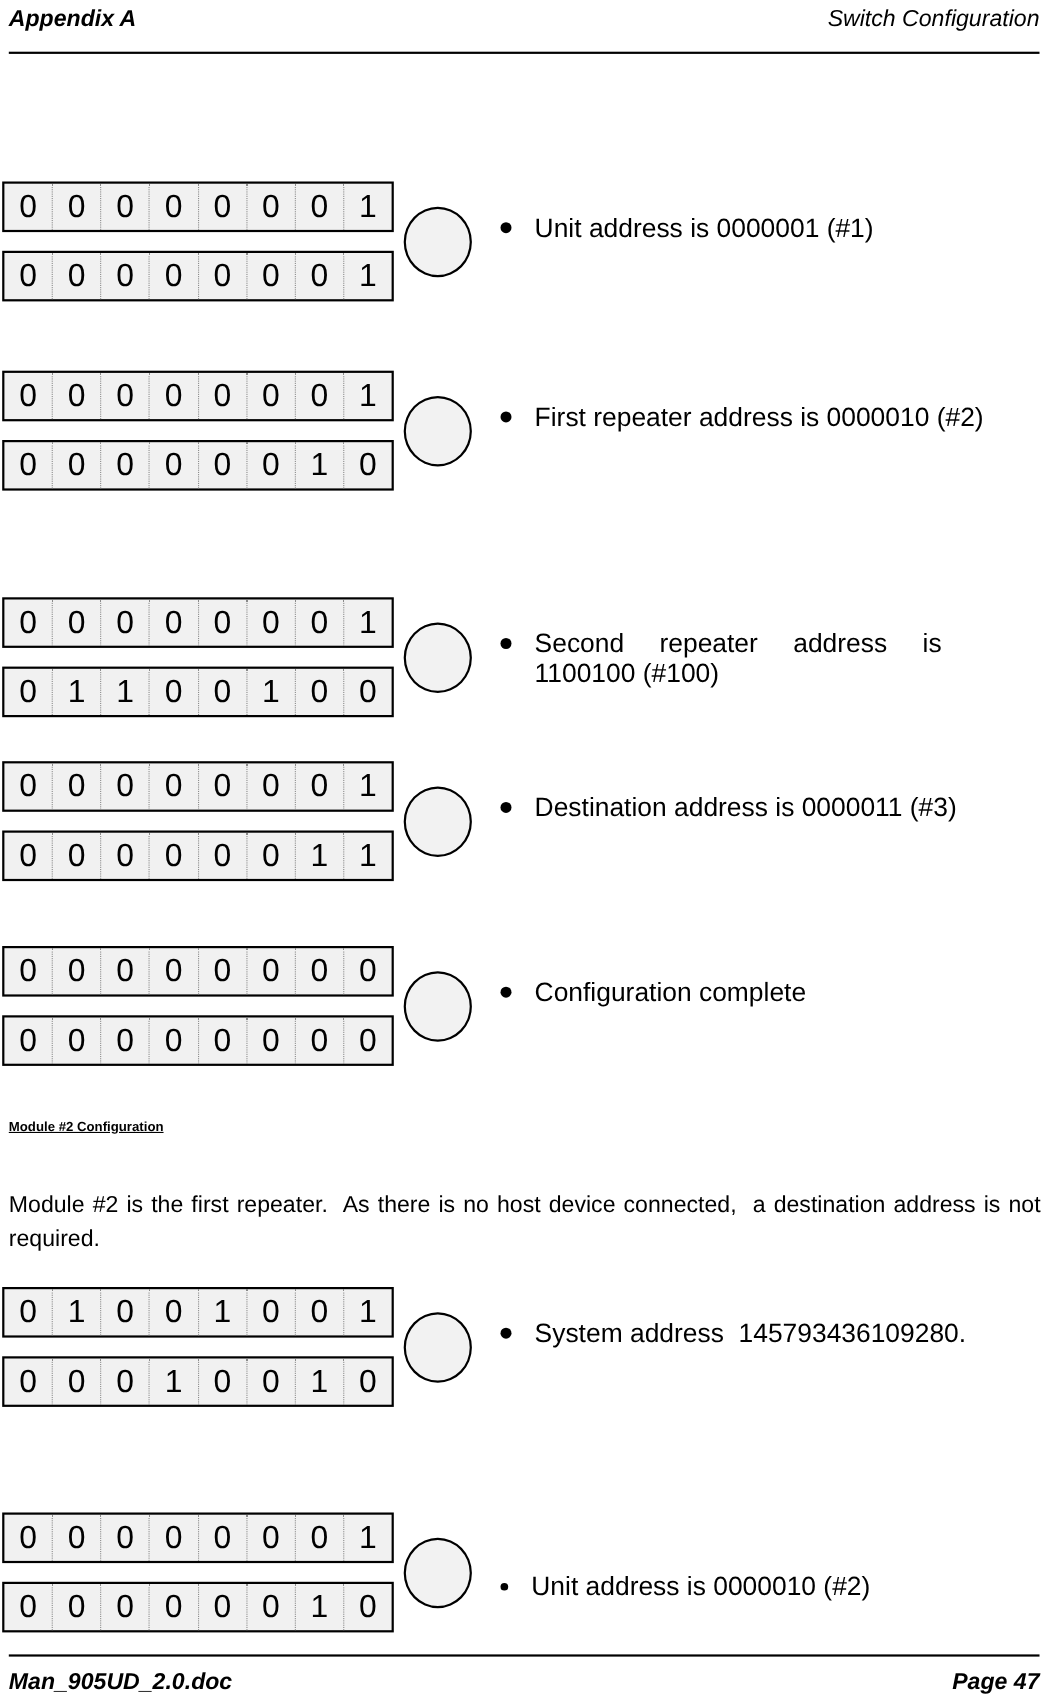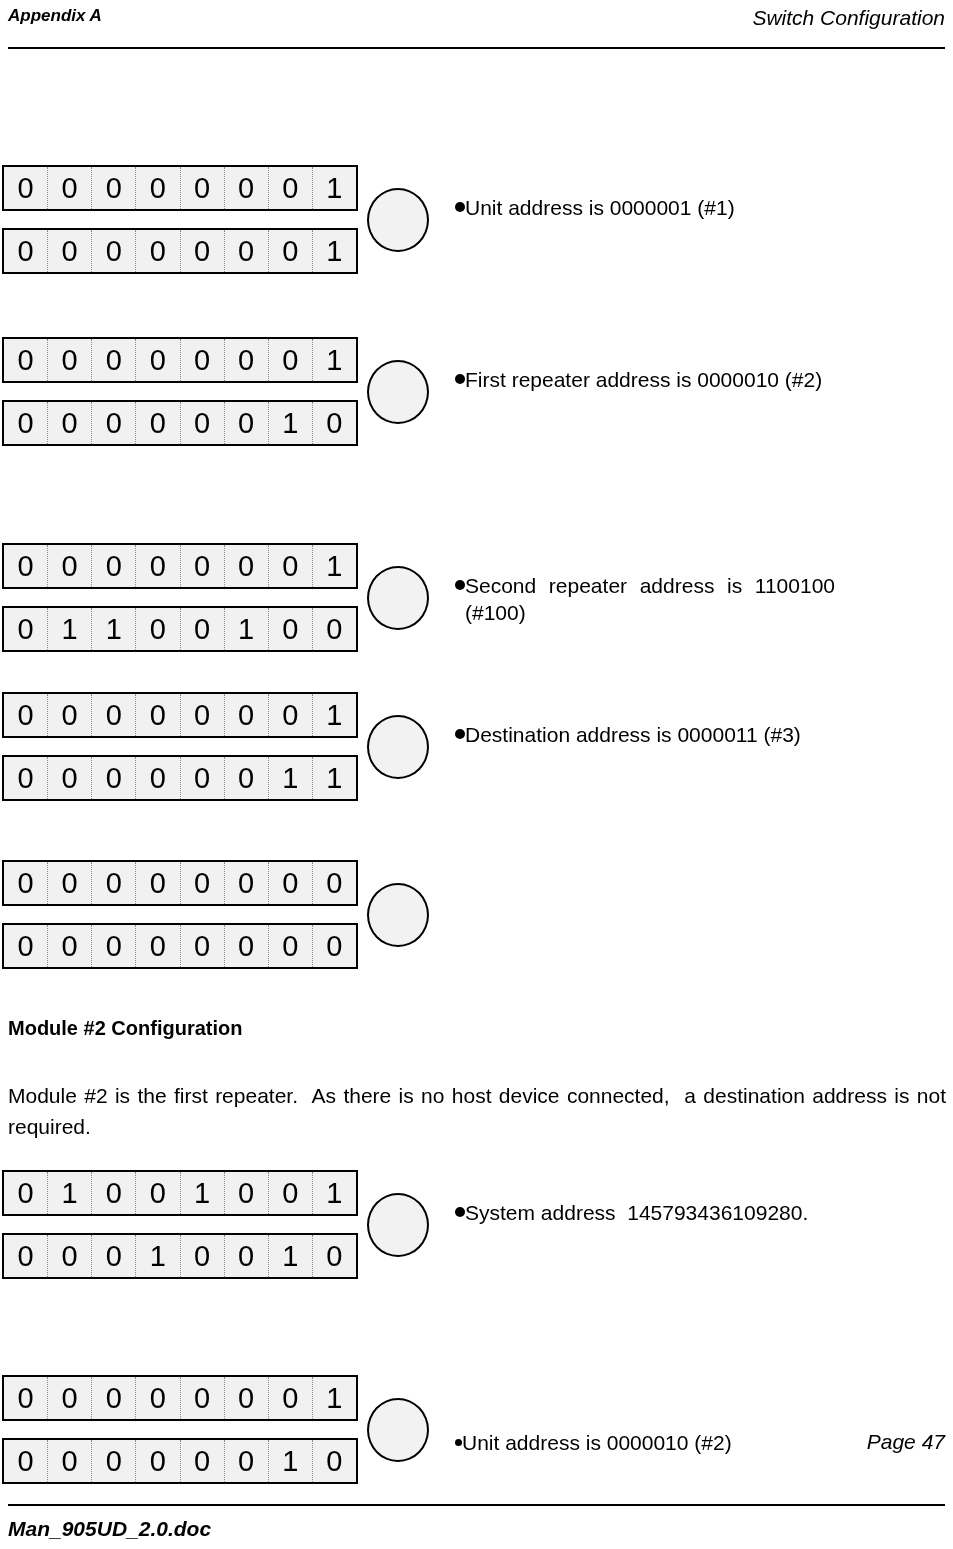"Appendix A" .hdr-left { font-size: 17px -> 21px }
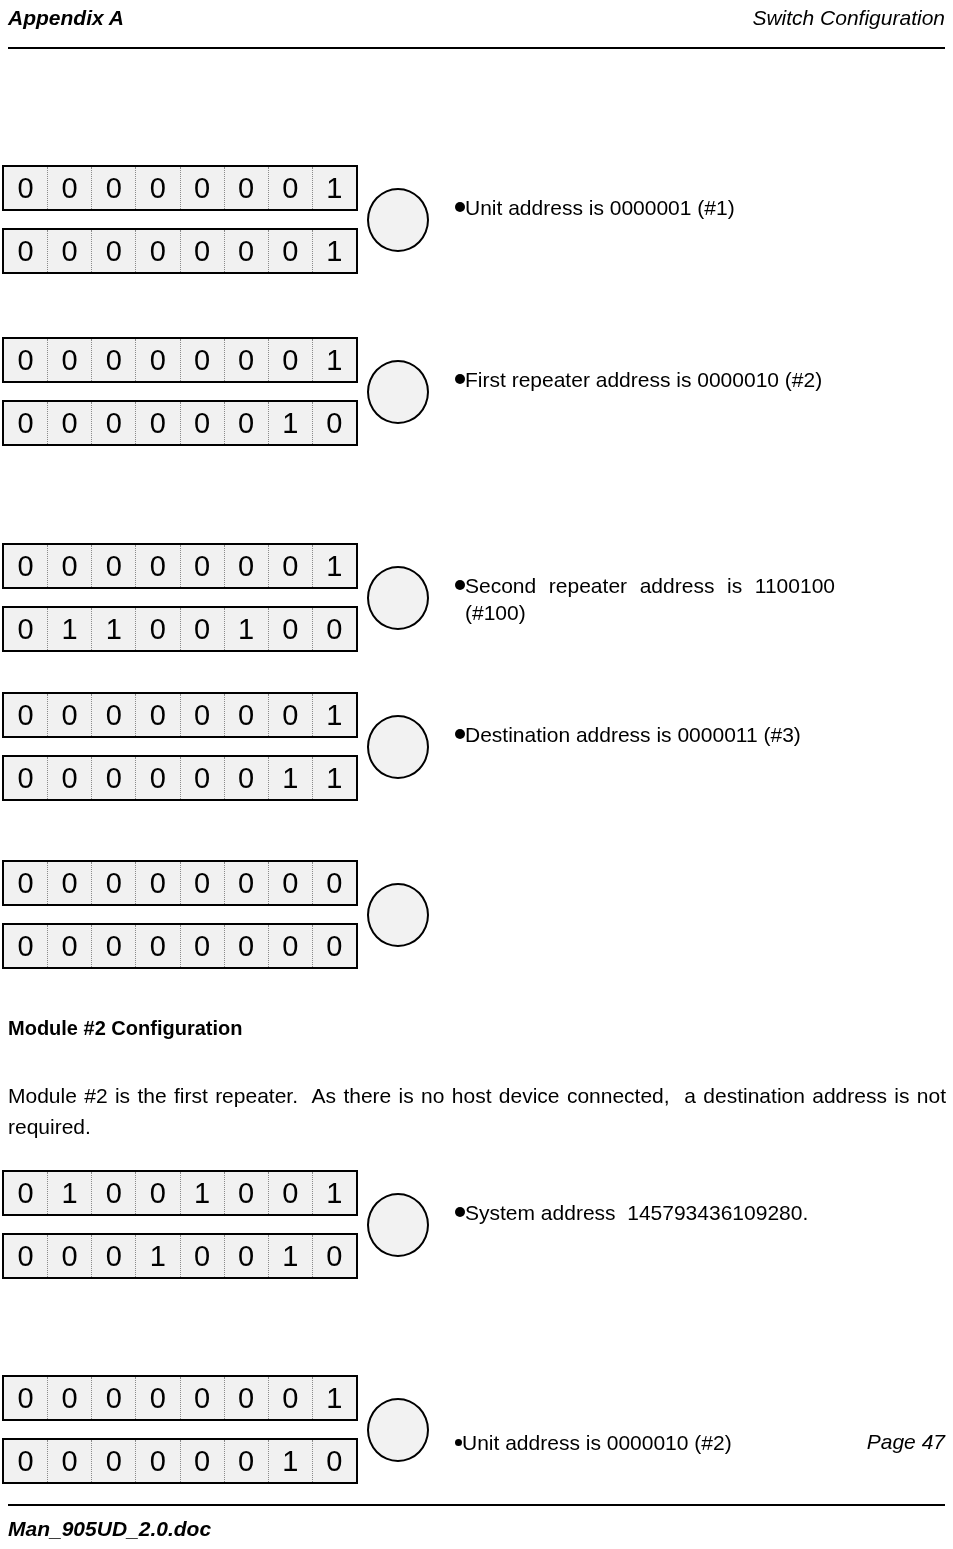"Unit address is 0000001 (#1)" .bullet-text { font-size: 21px -> 24px; margin-left: none -> 21px }
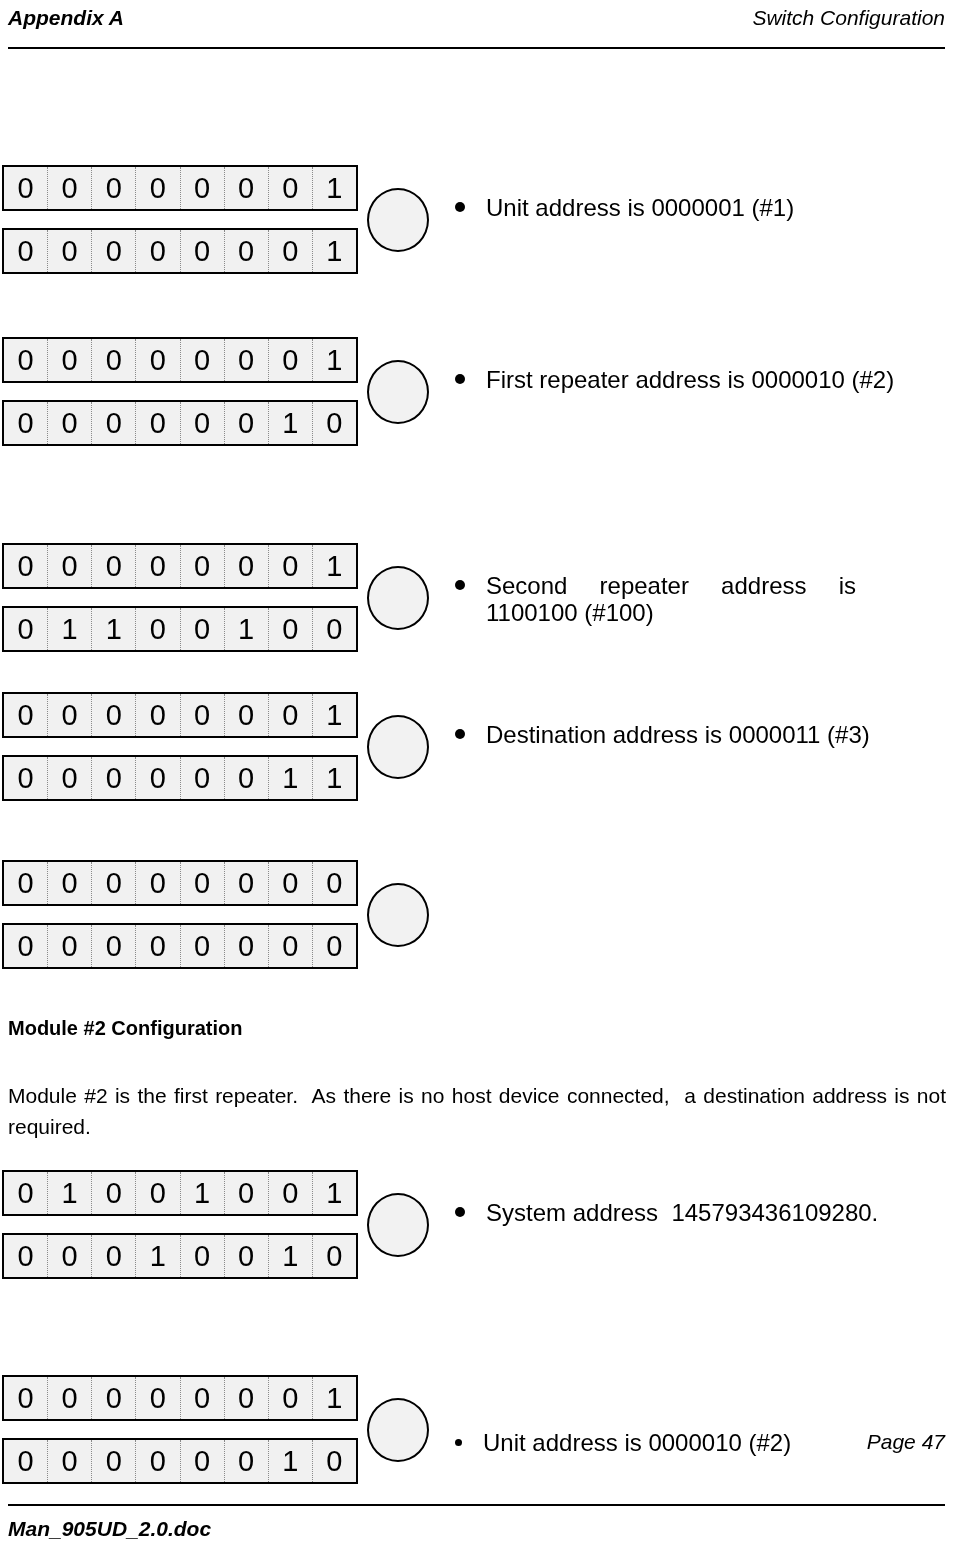"Configuration complete" div.bullet { html: none -> <div> <span></span> <span>Configuration complete</span> </div> }
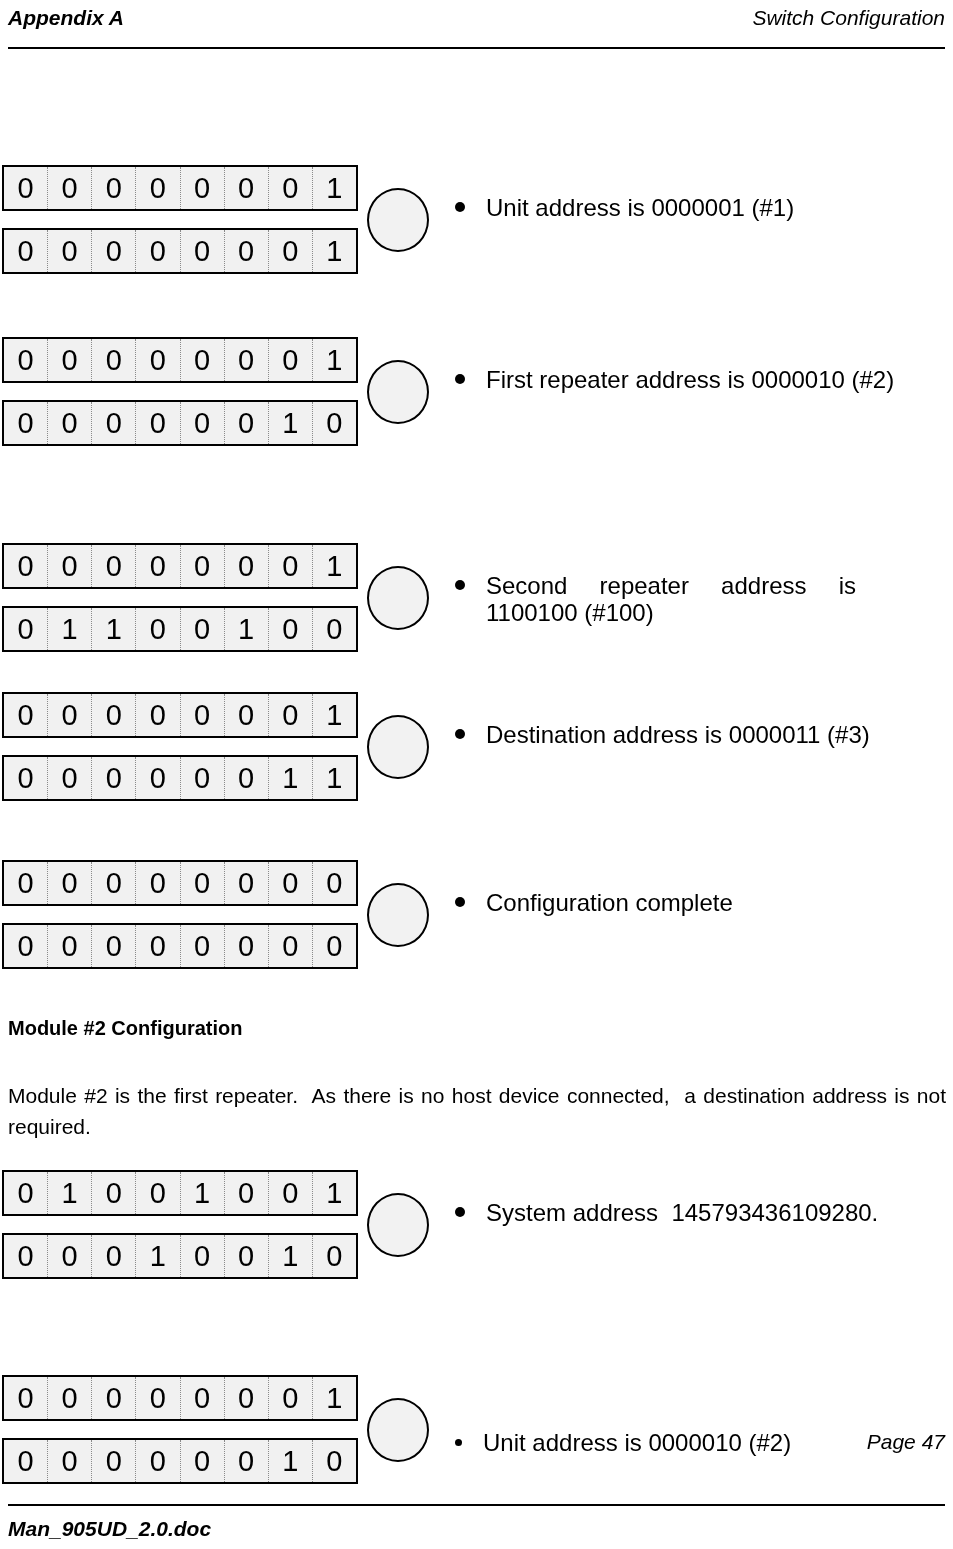"Module #2 Configuration" .module-heading { font-size: 20px -> 12px; text-decoration: none -> underline }
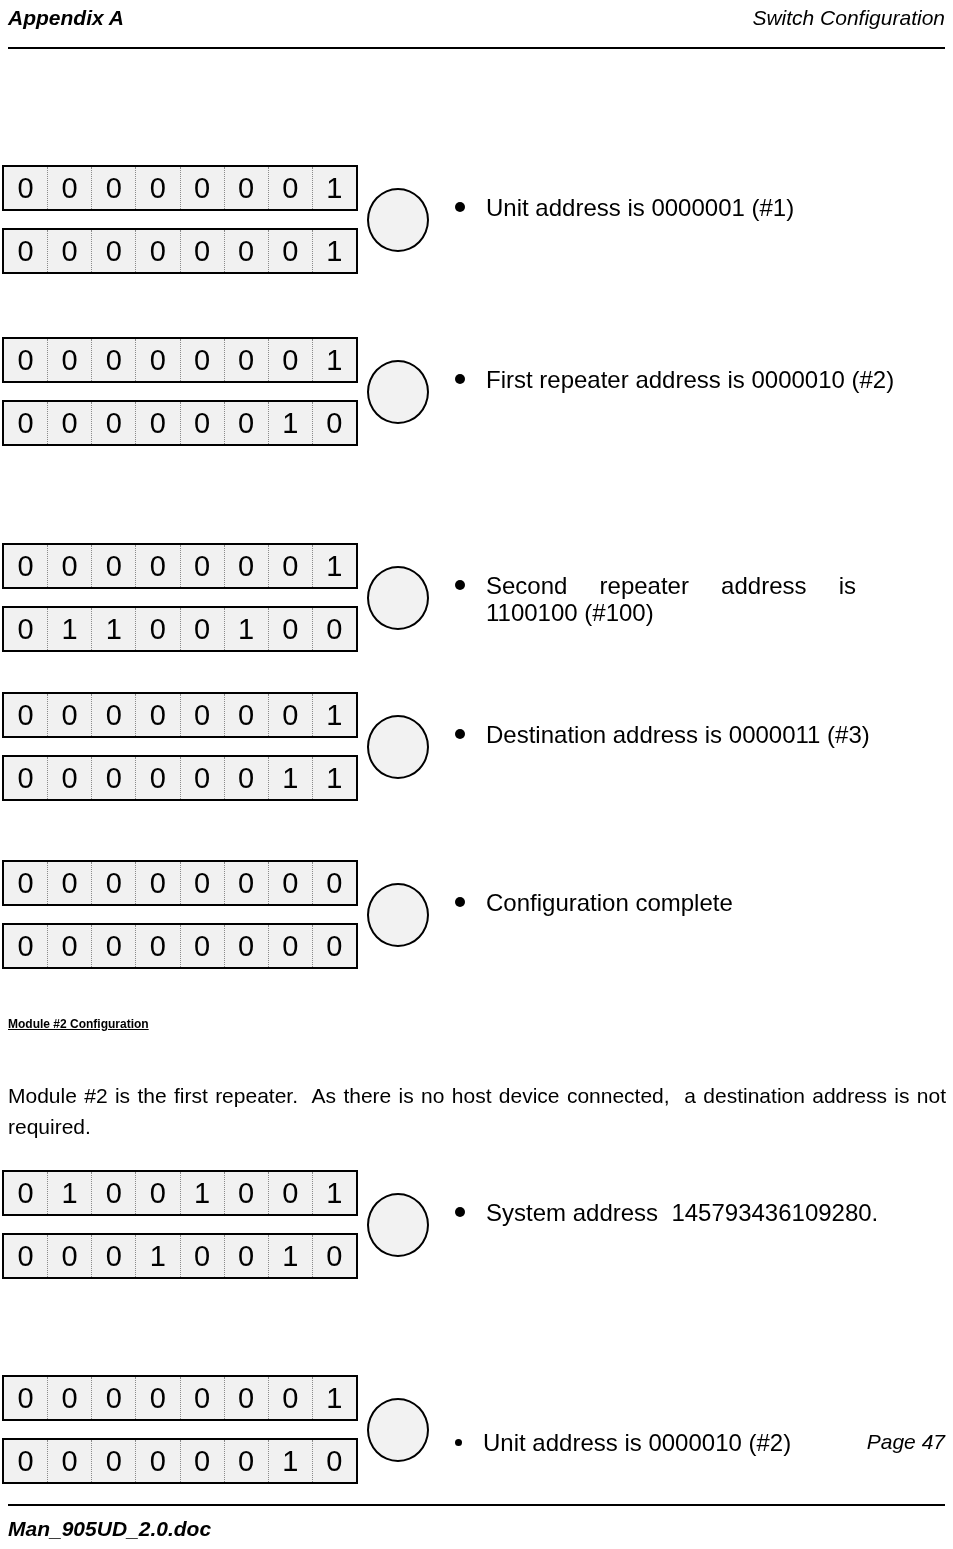"Page 47" .ftr-right { font-weight: normal -> bold; top: 1430px -> 1517px }
